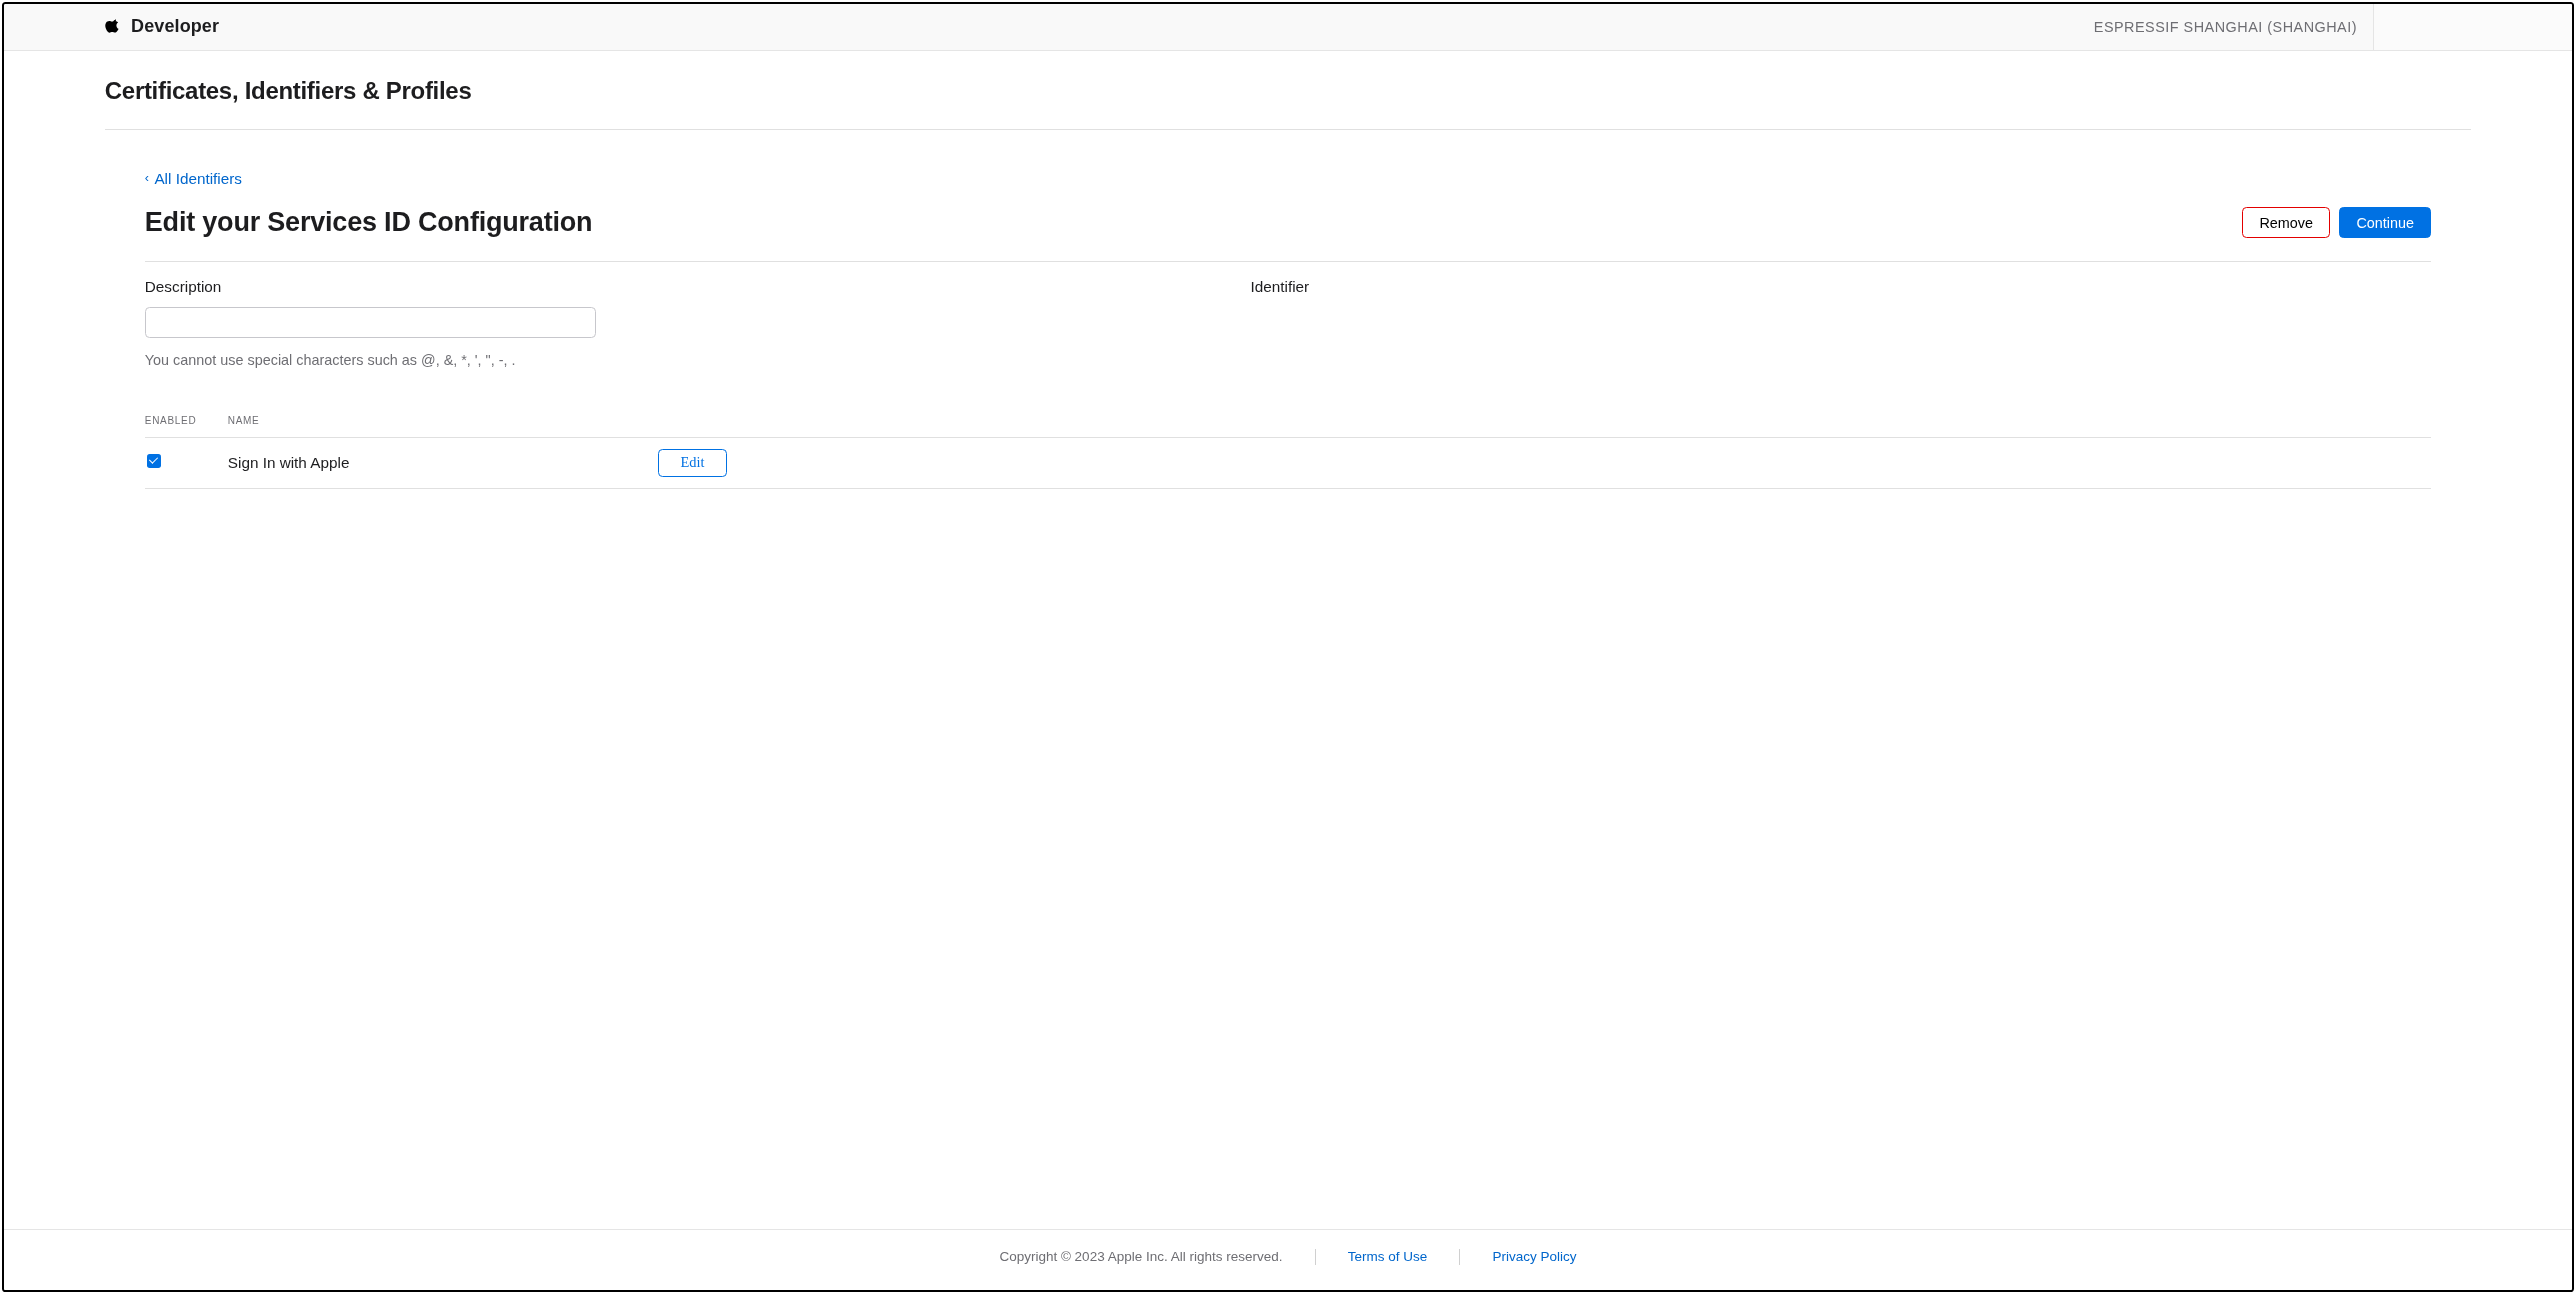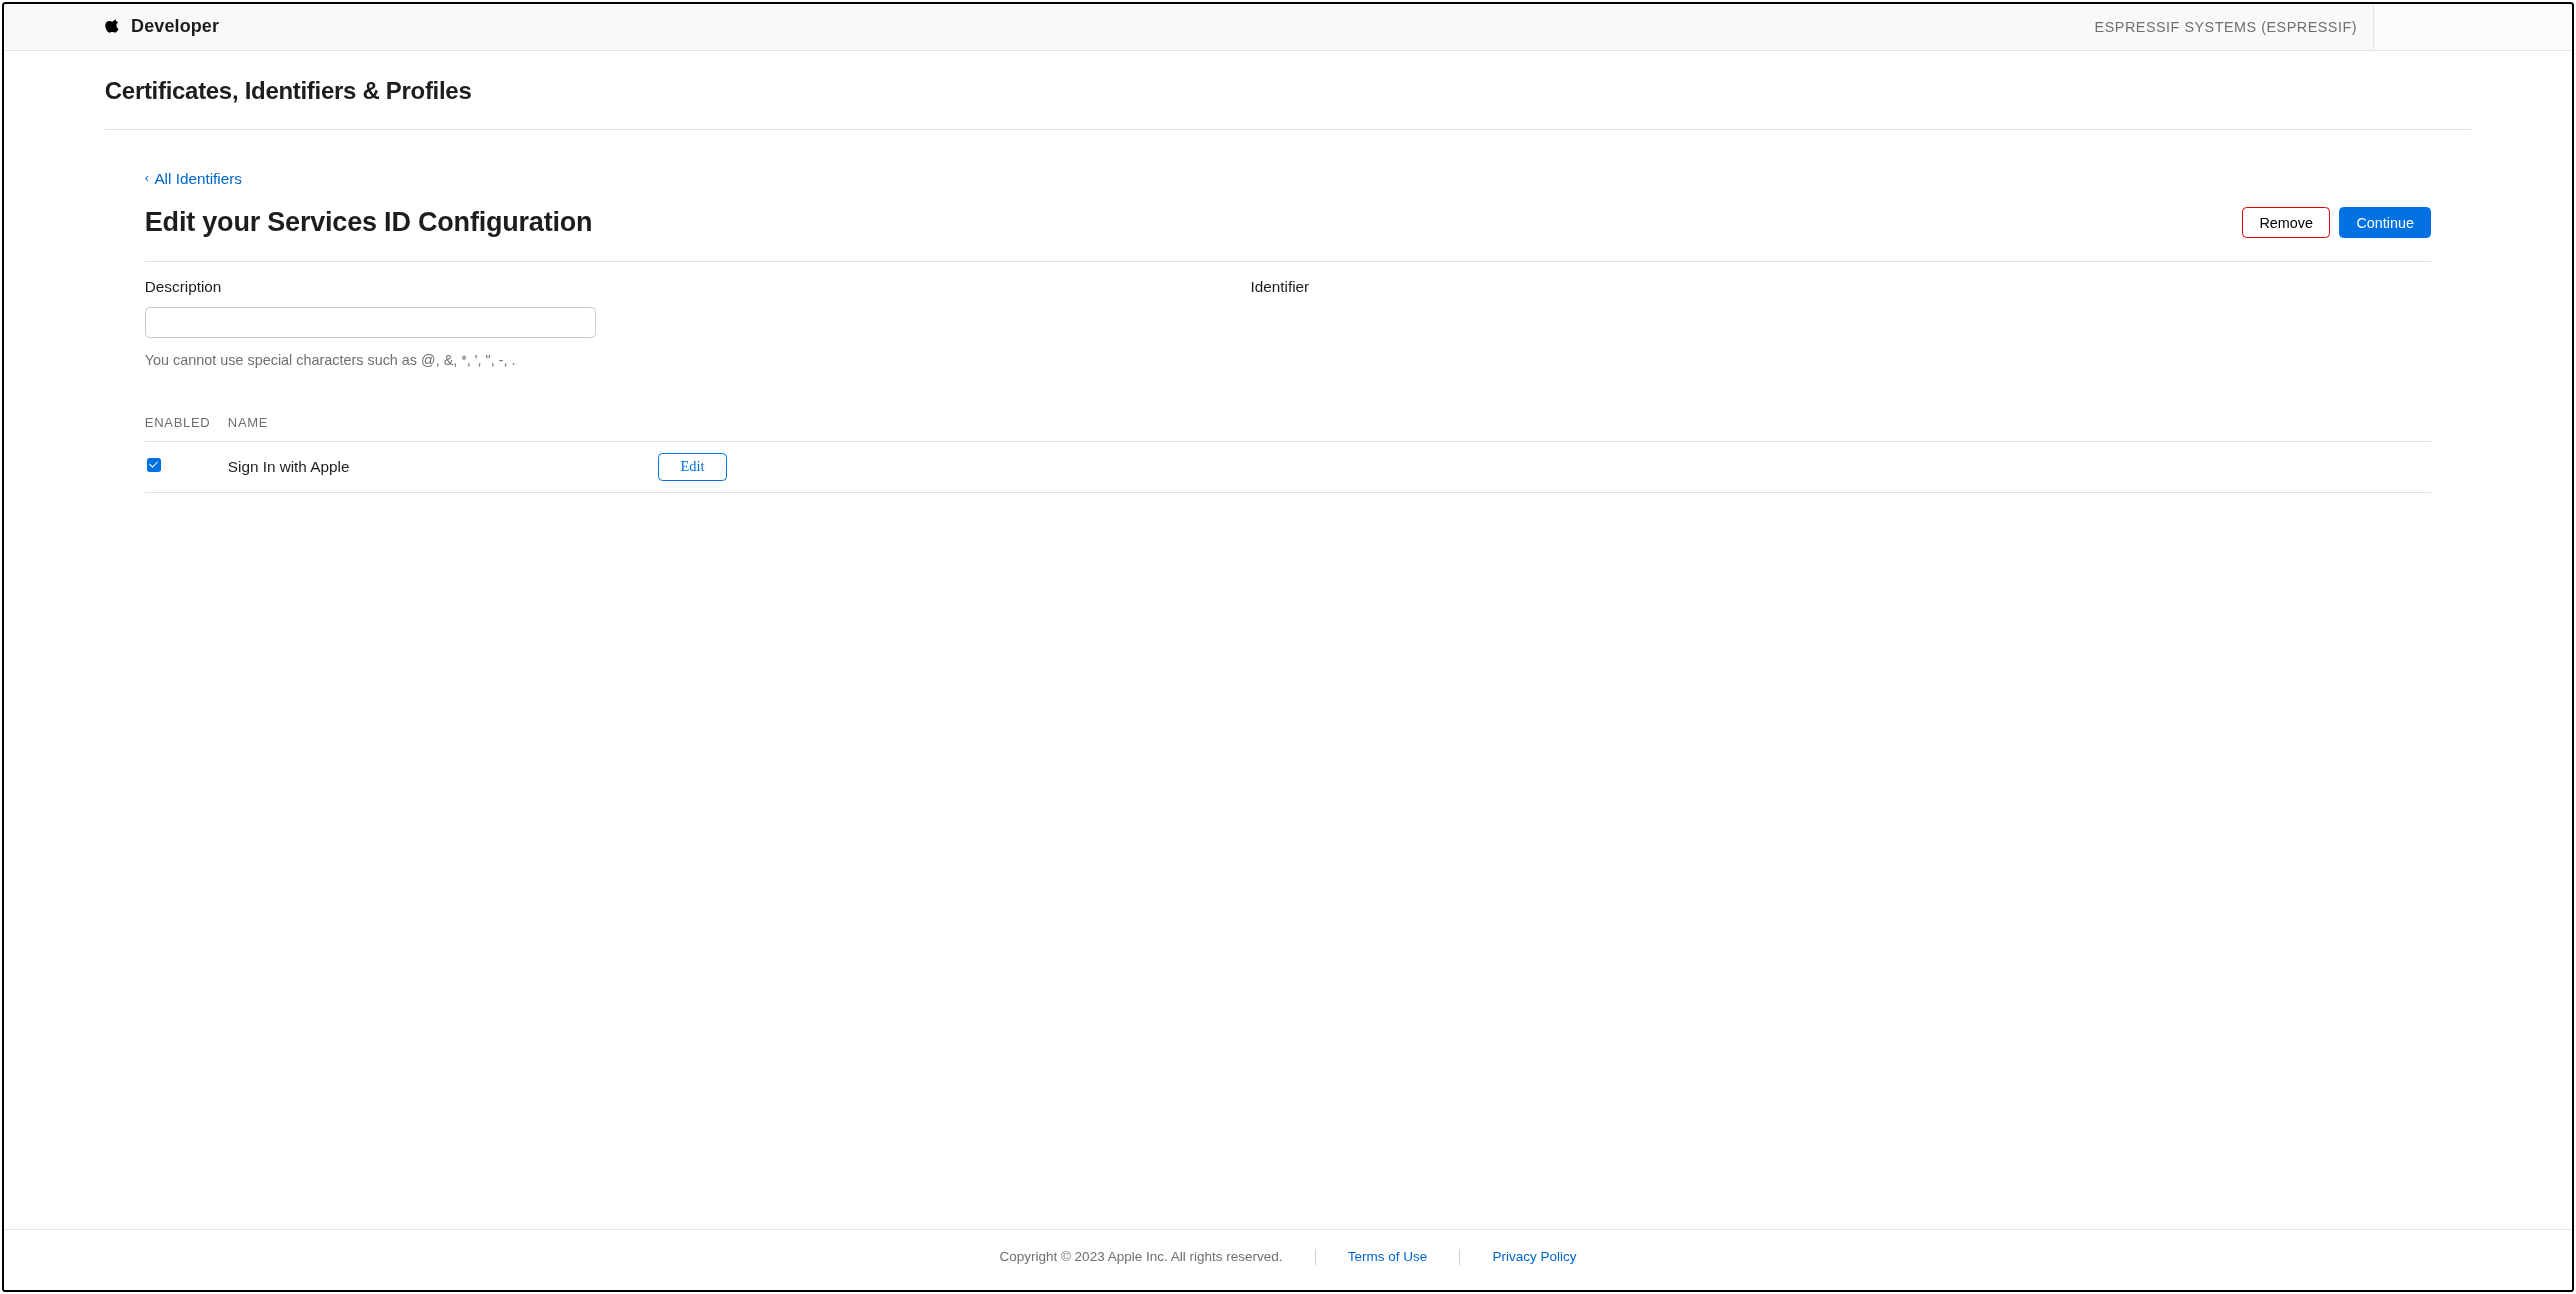"ESPRESSIF SYSTEMS (ESPRESSIF)" span.account-name { text: SYSTEMS (ESPRESSIF -> SHANGHAI (SHANGHAI }
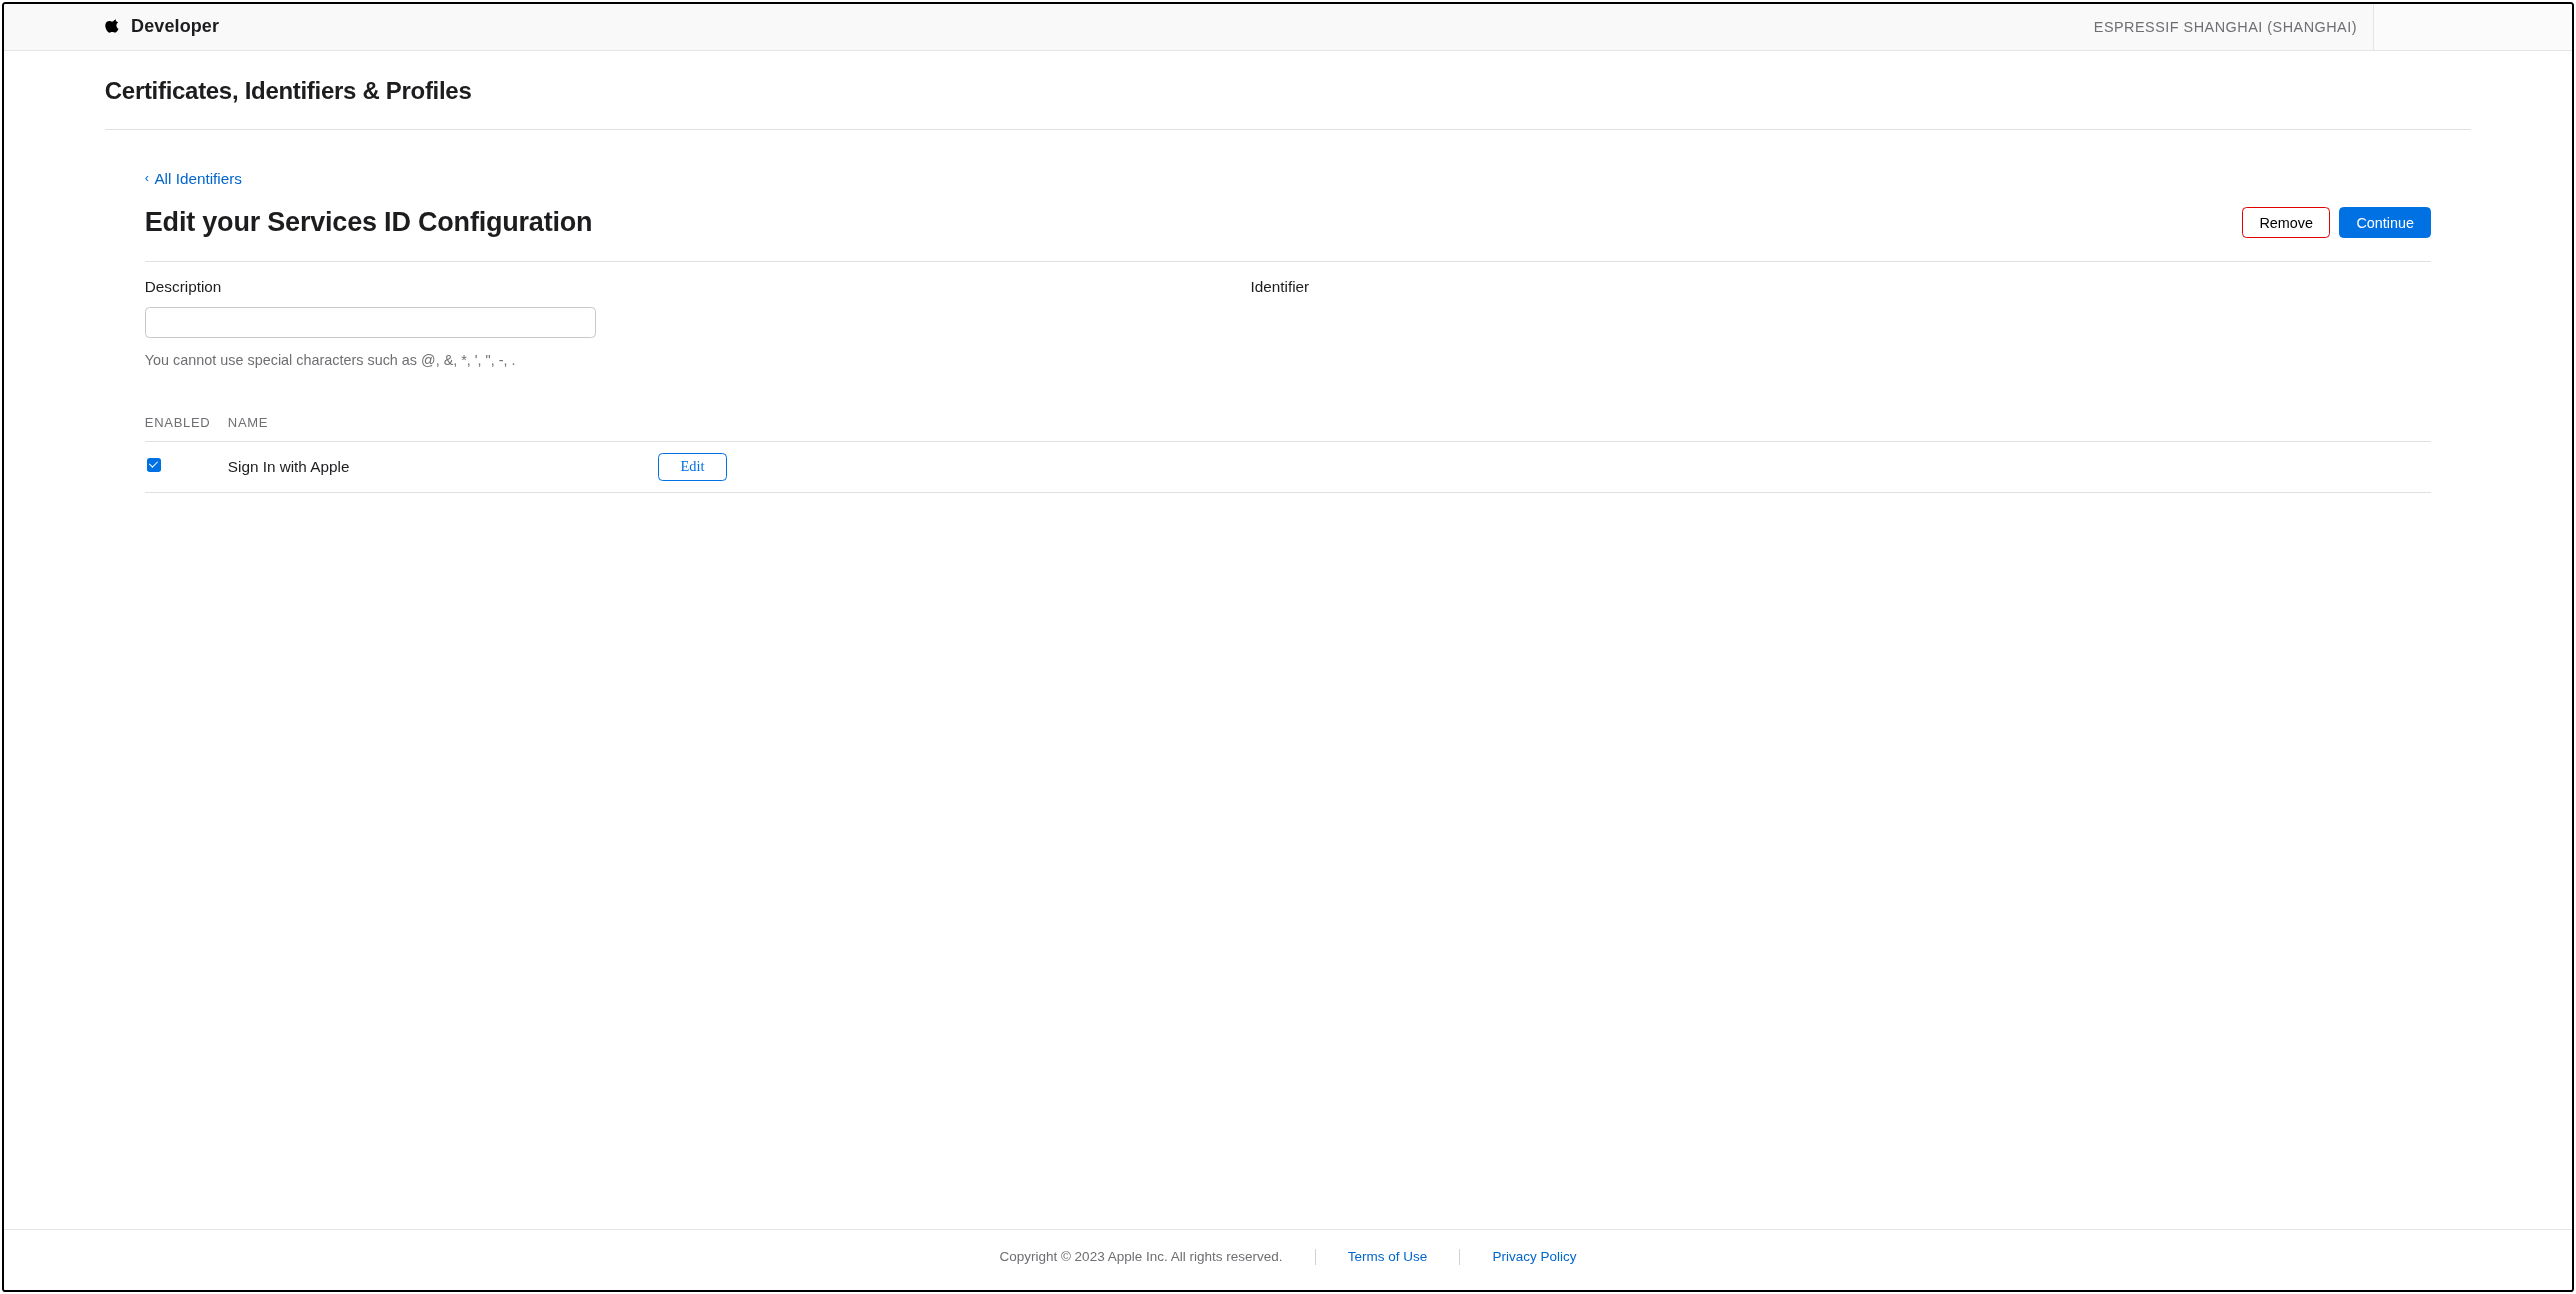"ENABLED" .th { font-size: 13px -> 10px }
